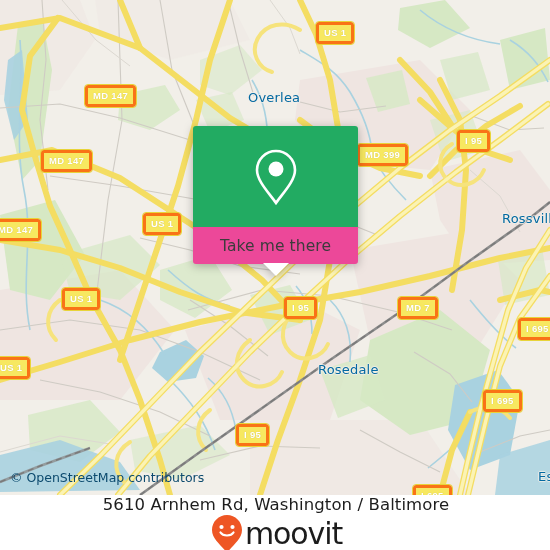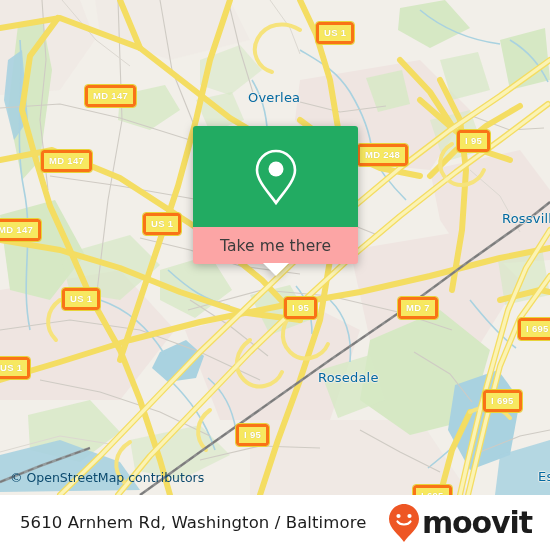"MD 248" div.shield { text: 248 -> 399 }
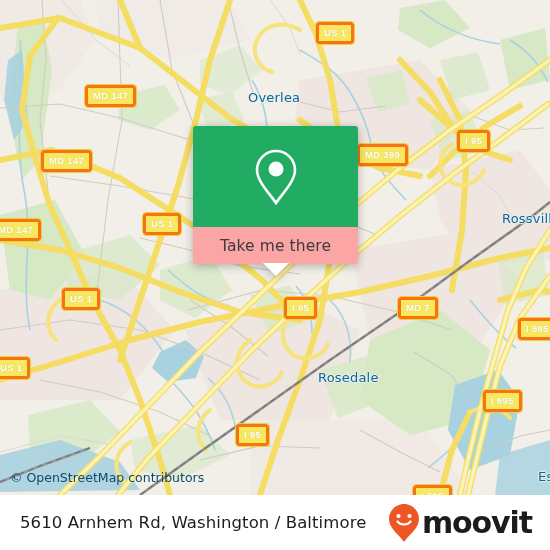"Take me there" #callout-white { background: #fca5a5 -> #ec4899 }
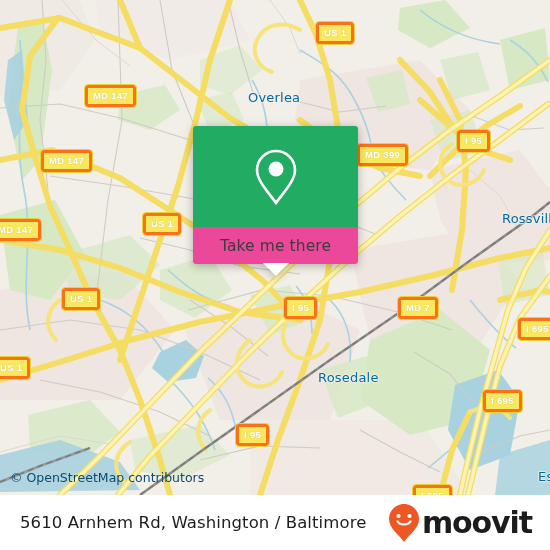"Rosedale" div.map-label { top: 370px -> 362px }
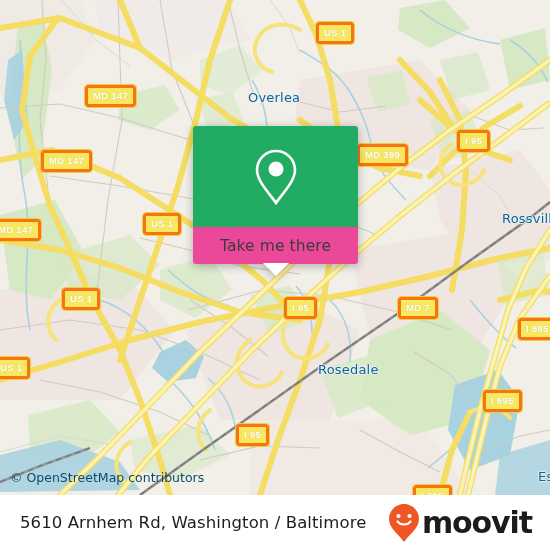"5610 Arnhem Rd, Washington /" #footer { flex-direction: none -> column }
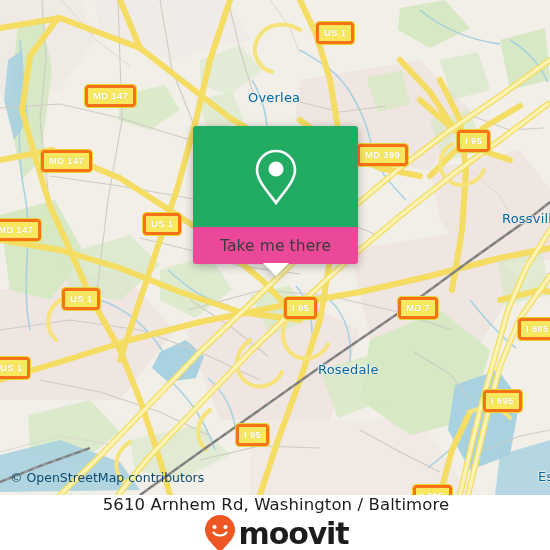"moovit" #logo-wordmark { font-weight: bold -> normal }
